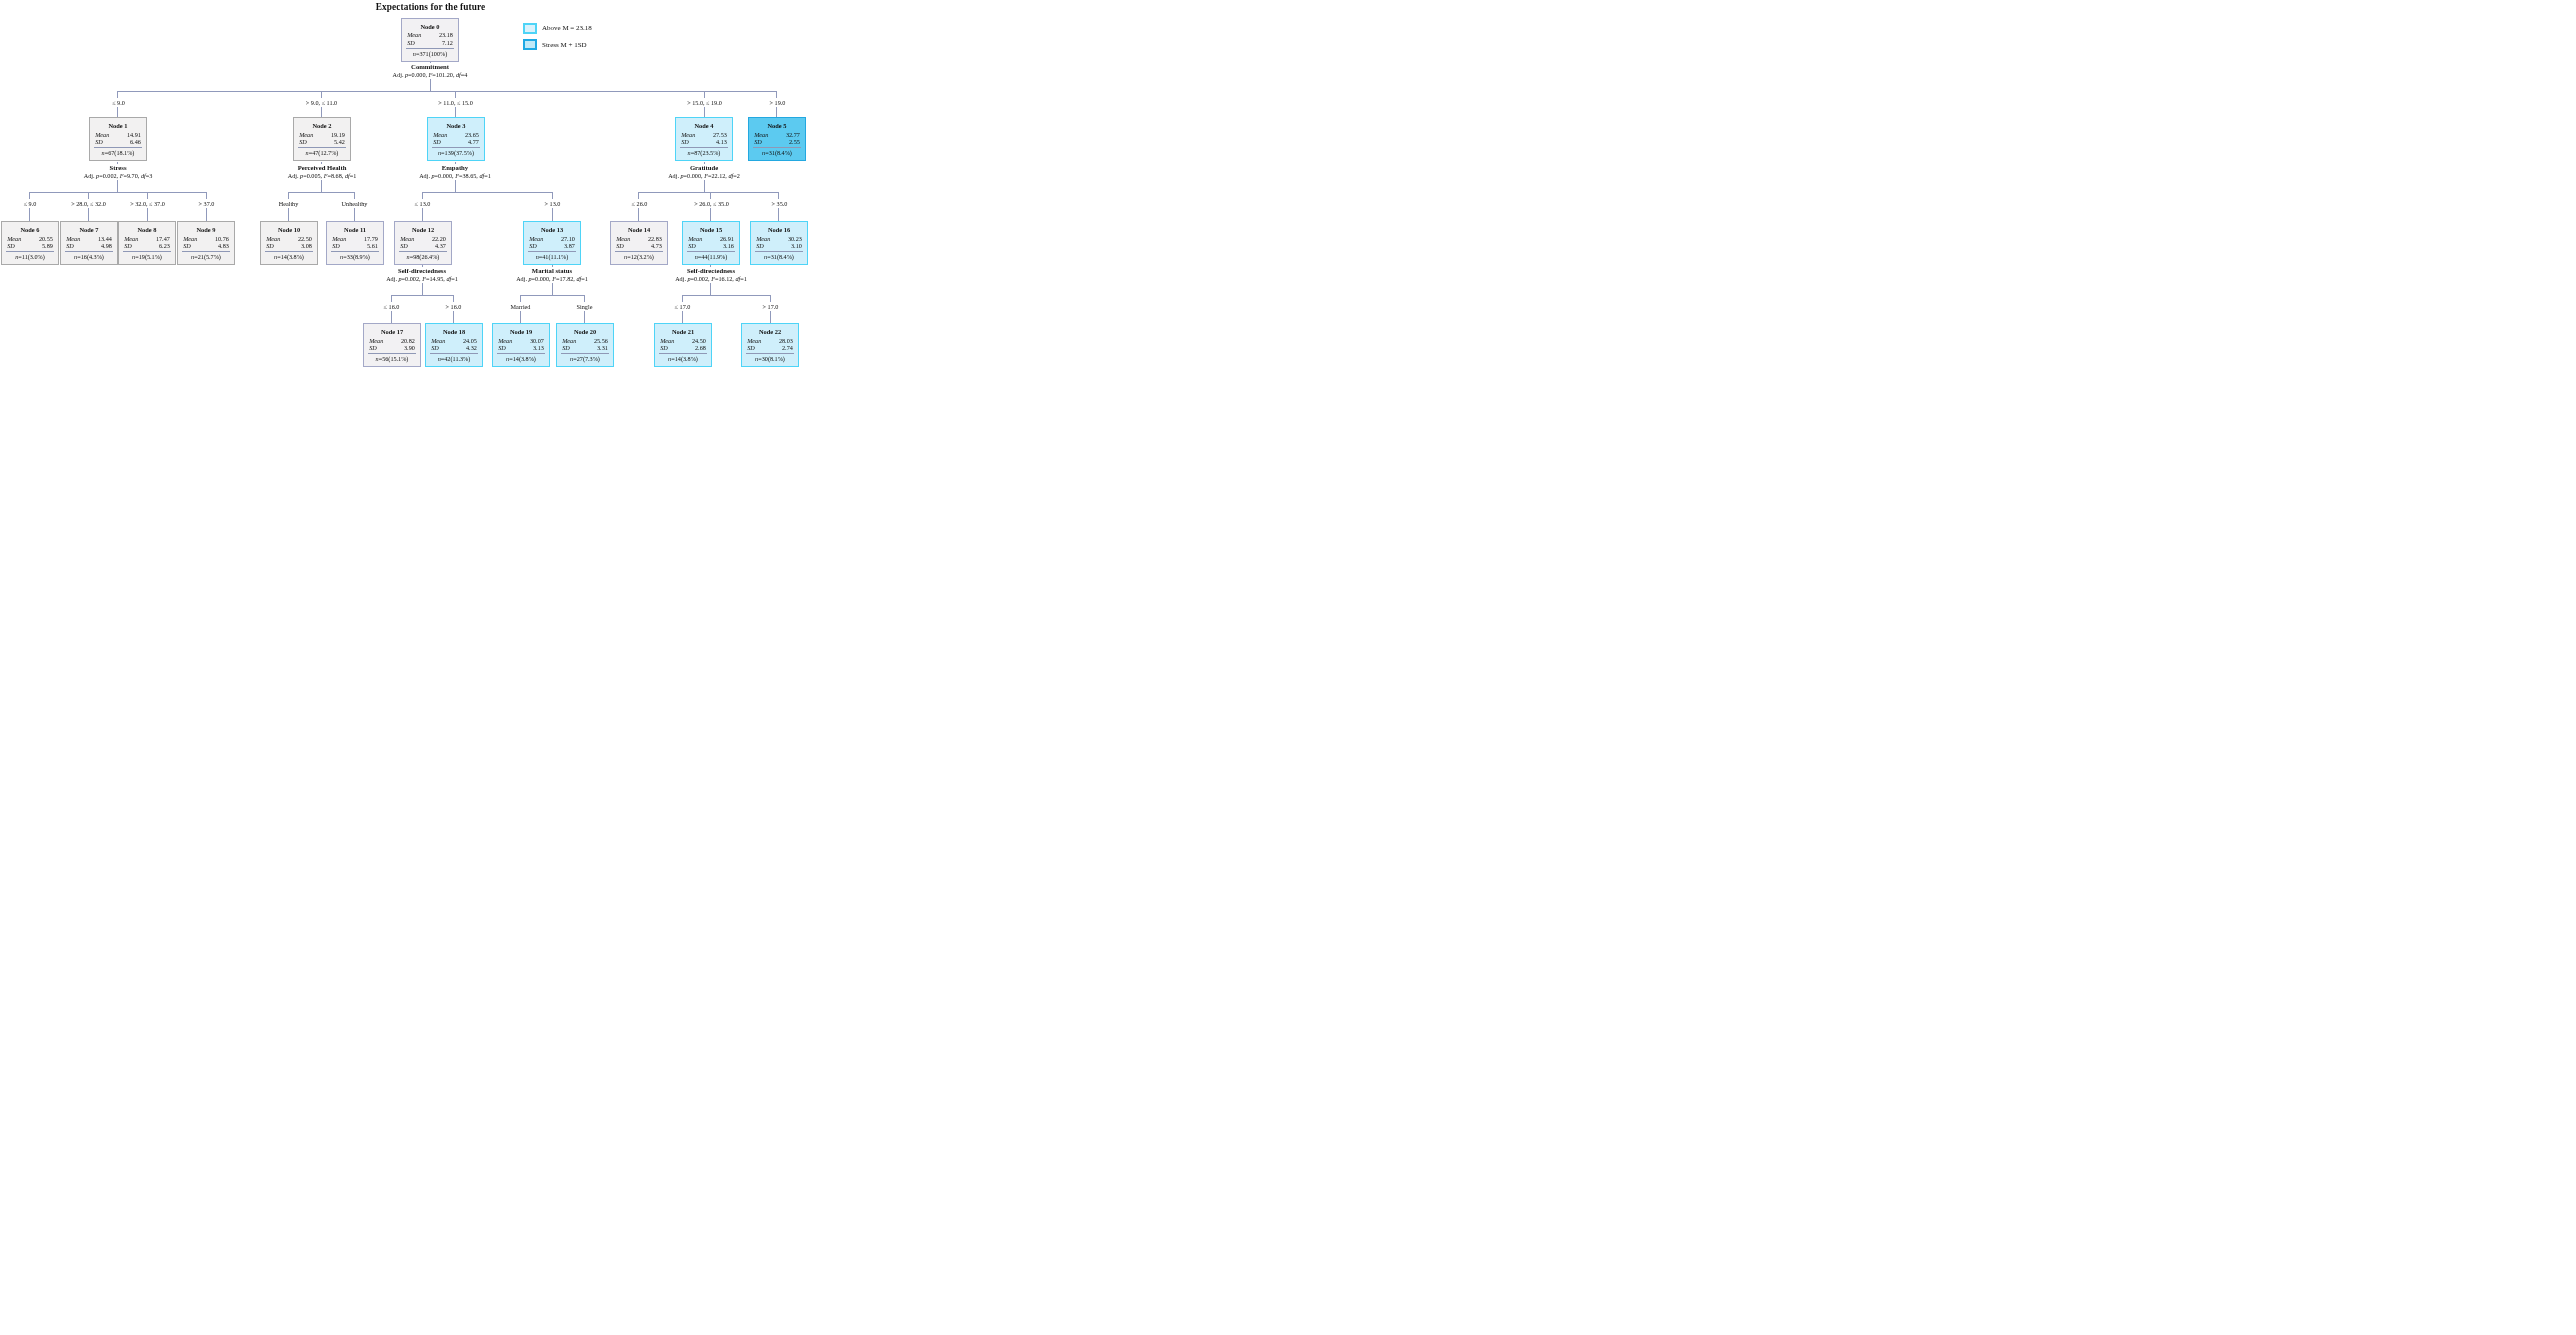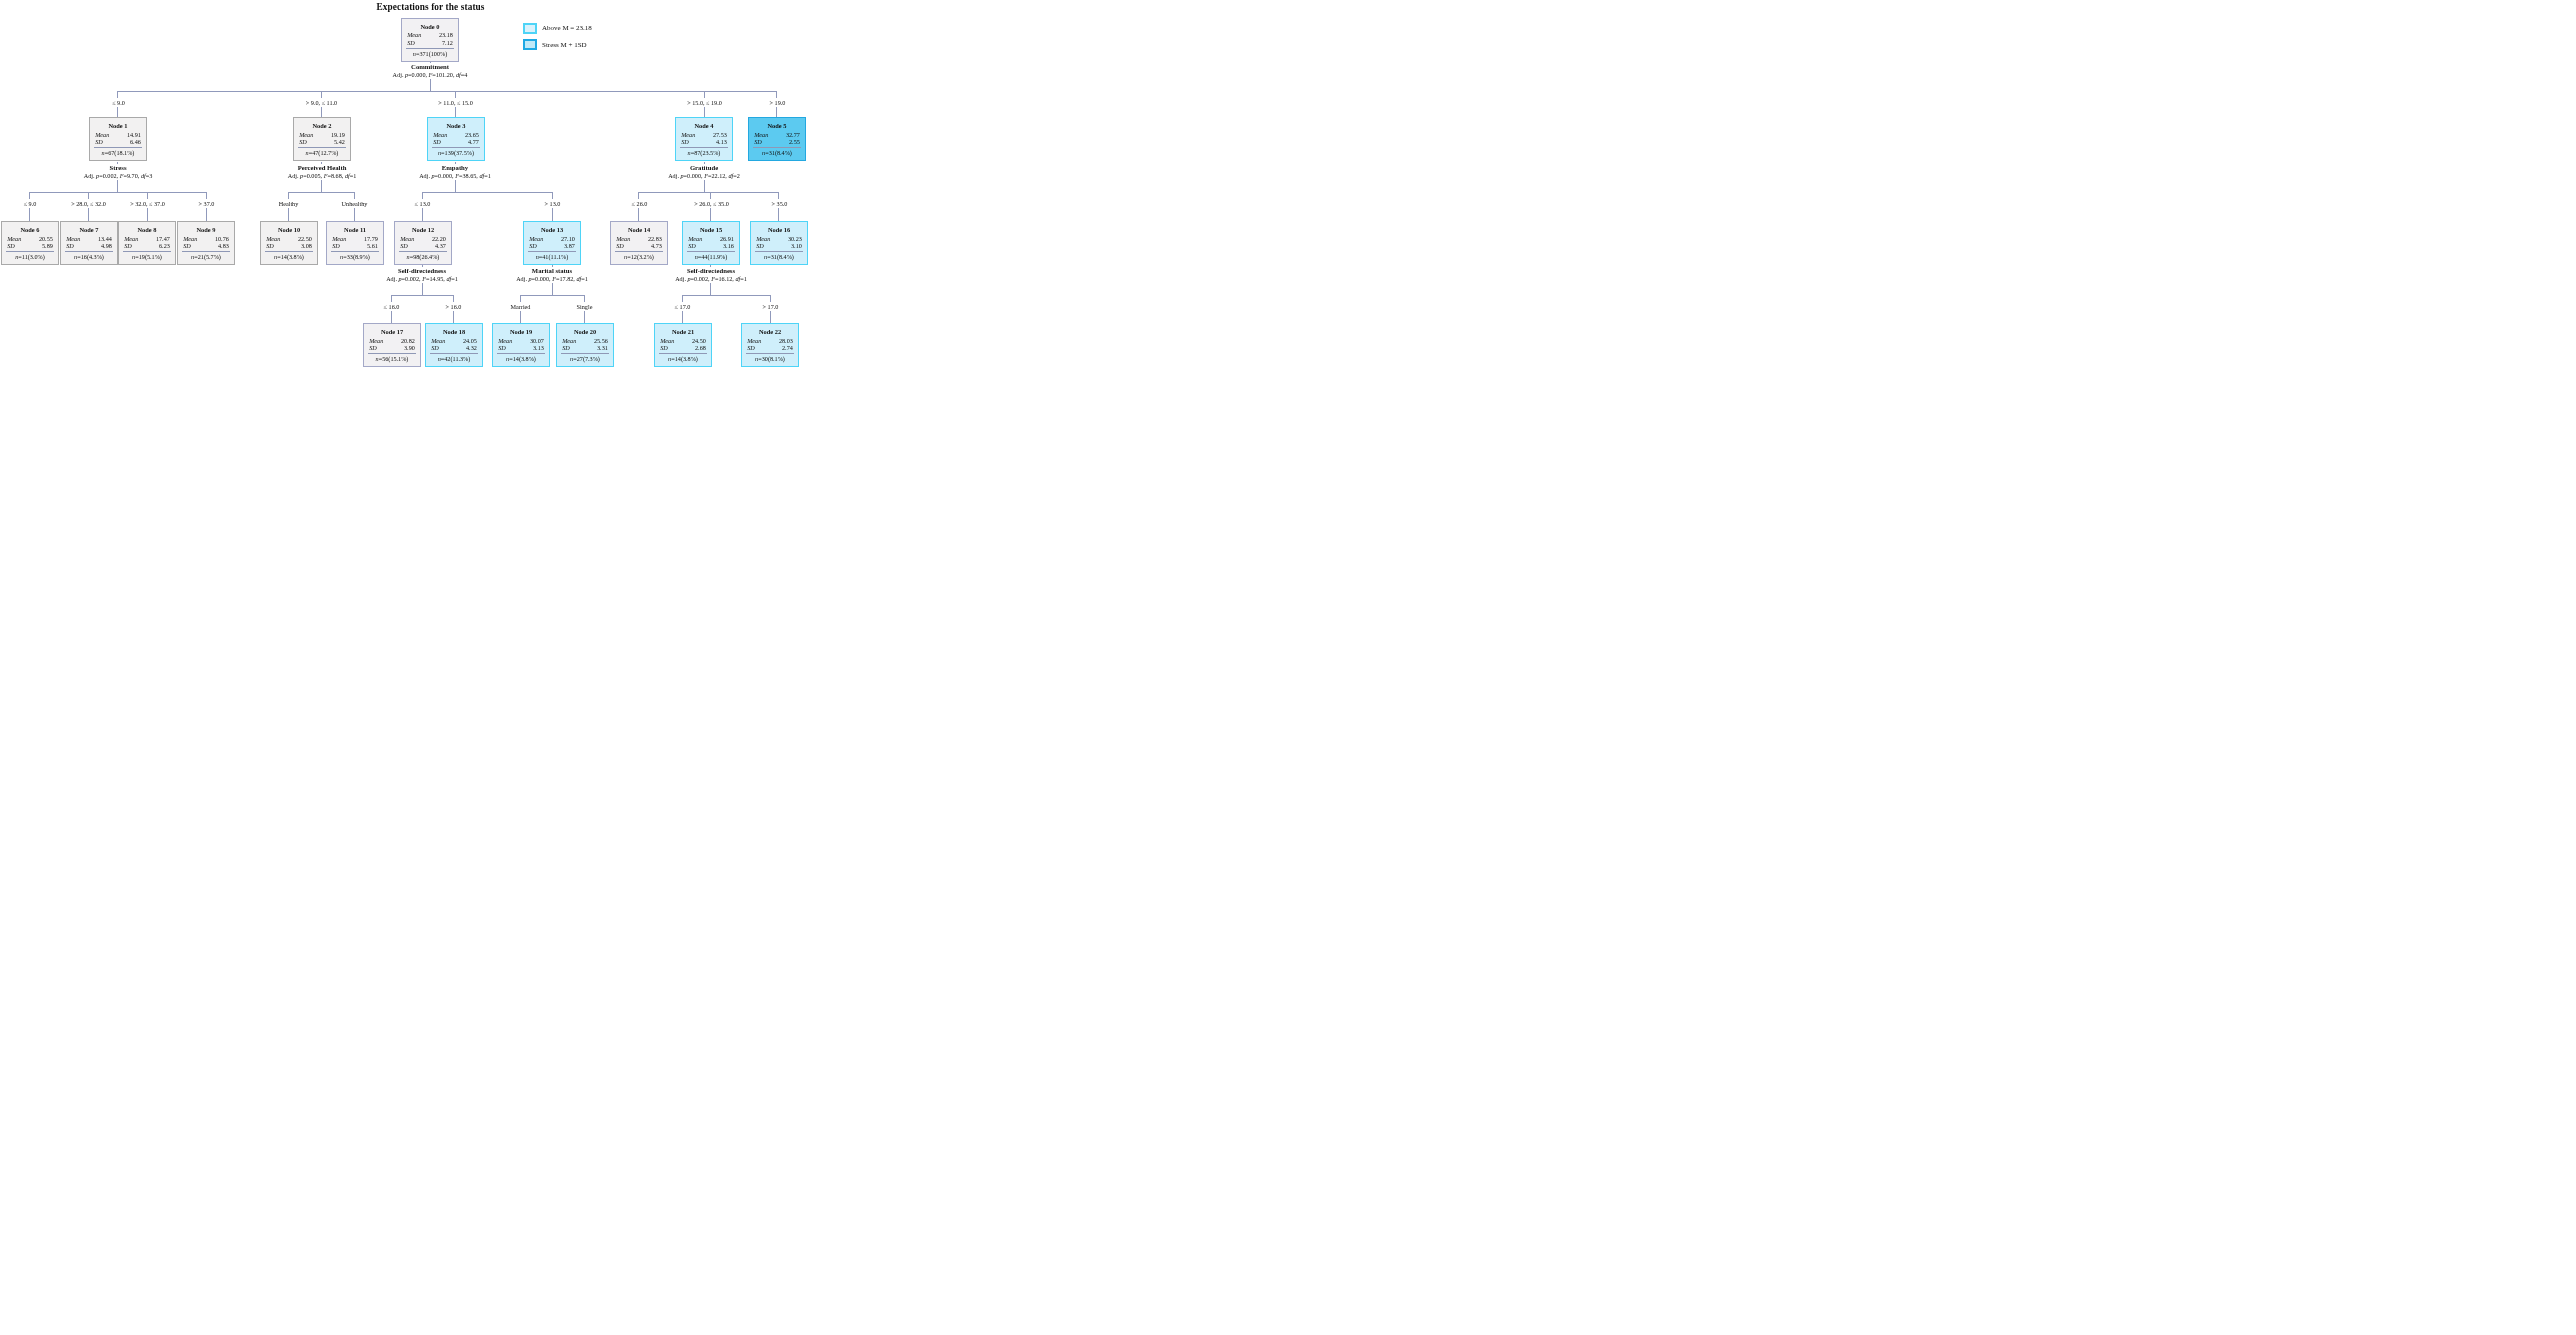"Expectations for the status" div.fig-title { text: status -> future }
